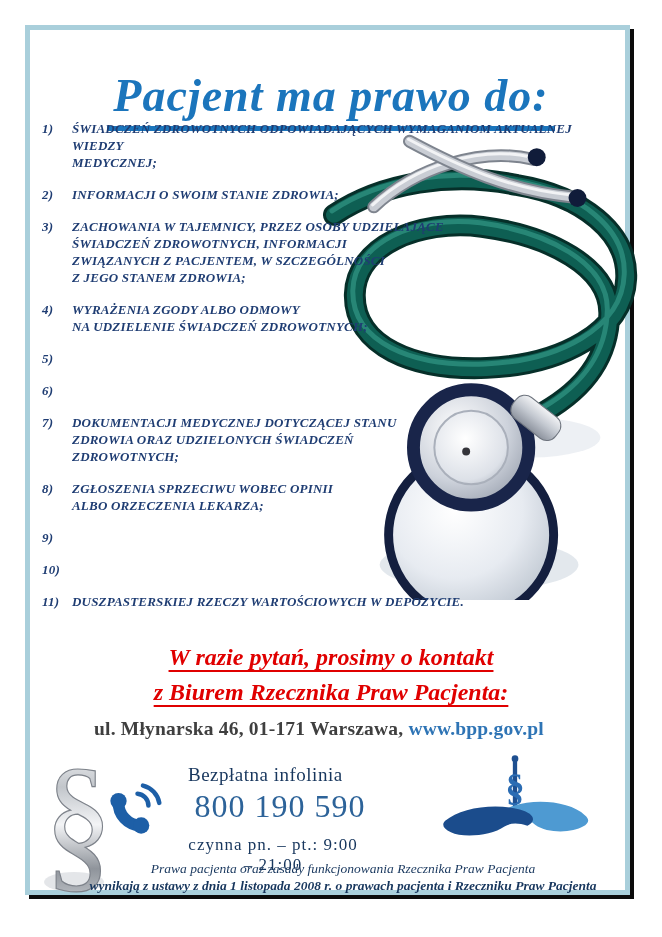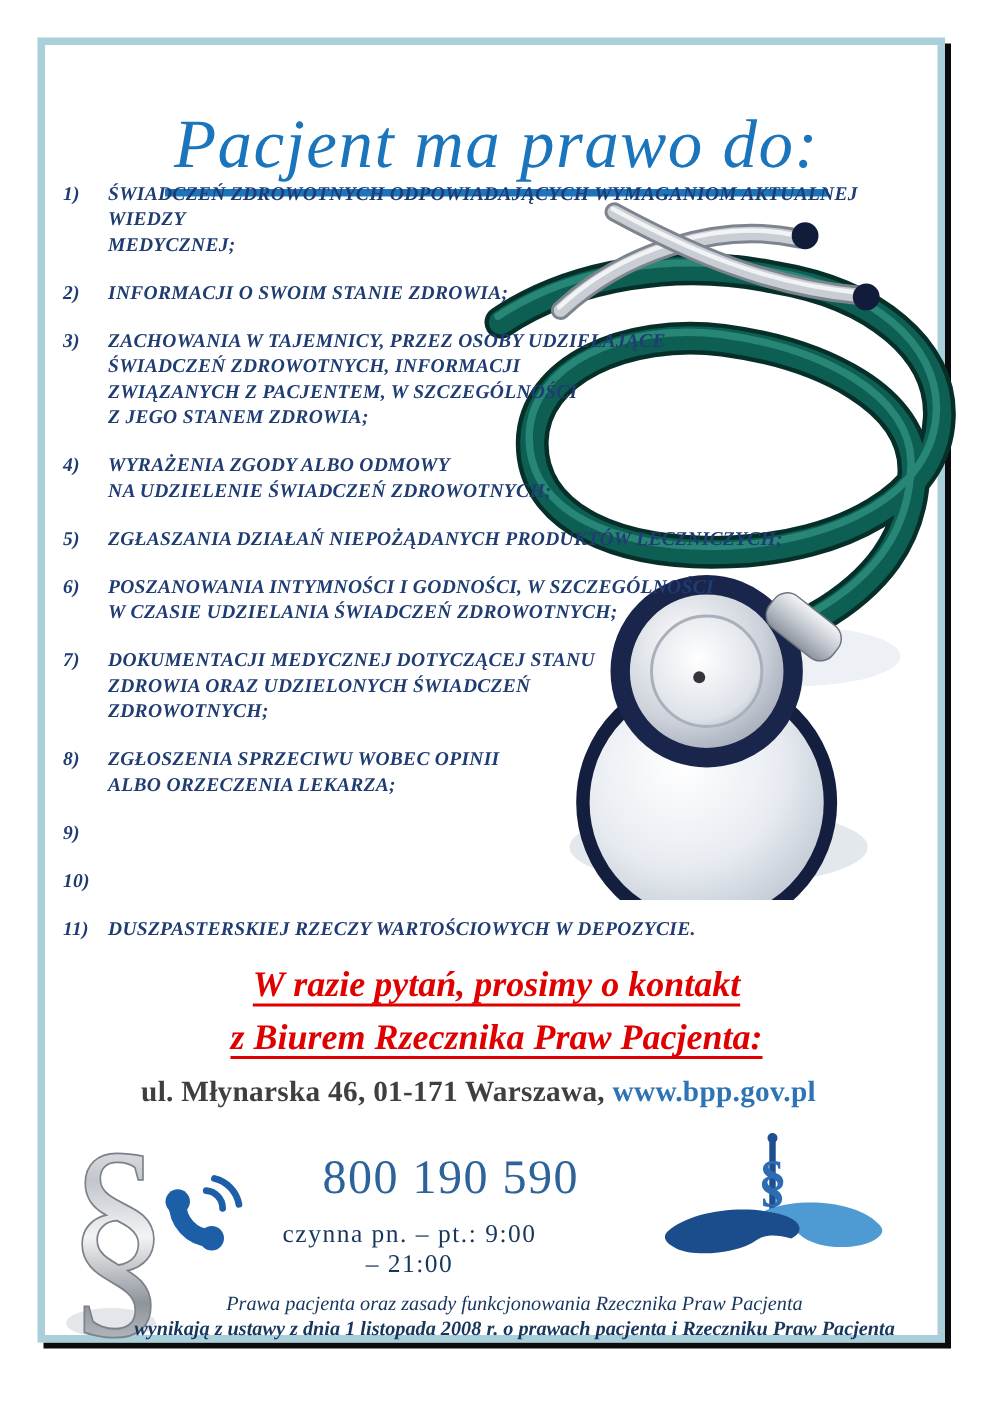"Pacjent ma prawo do:" .title { font-weight: normal -> bold }
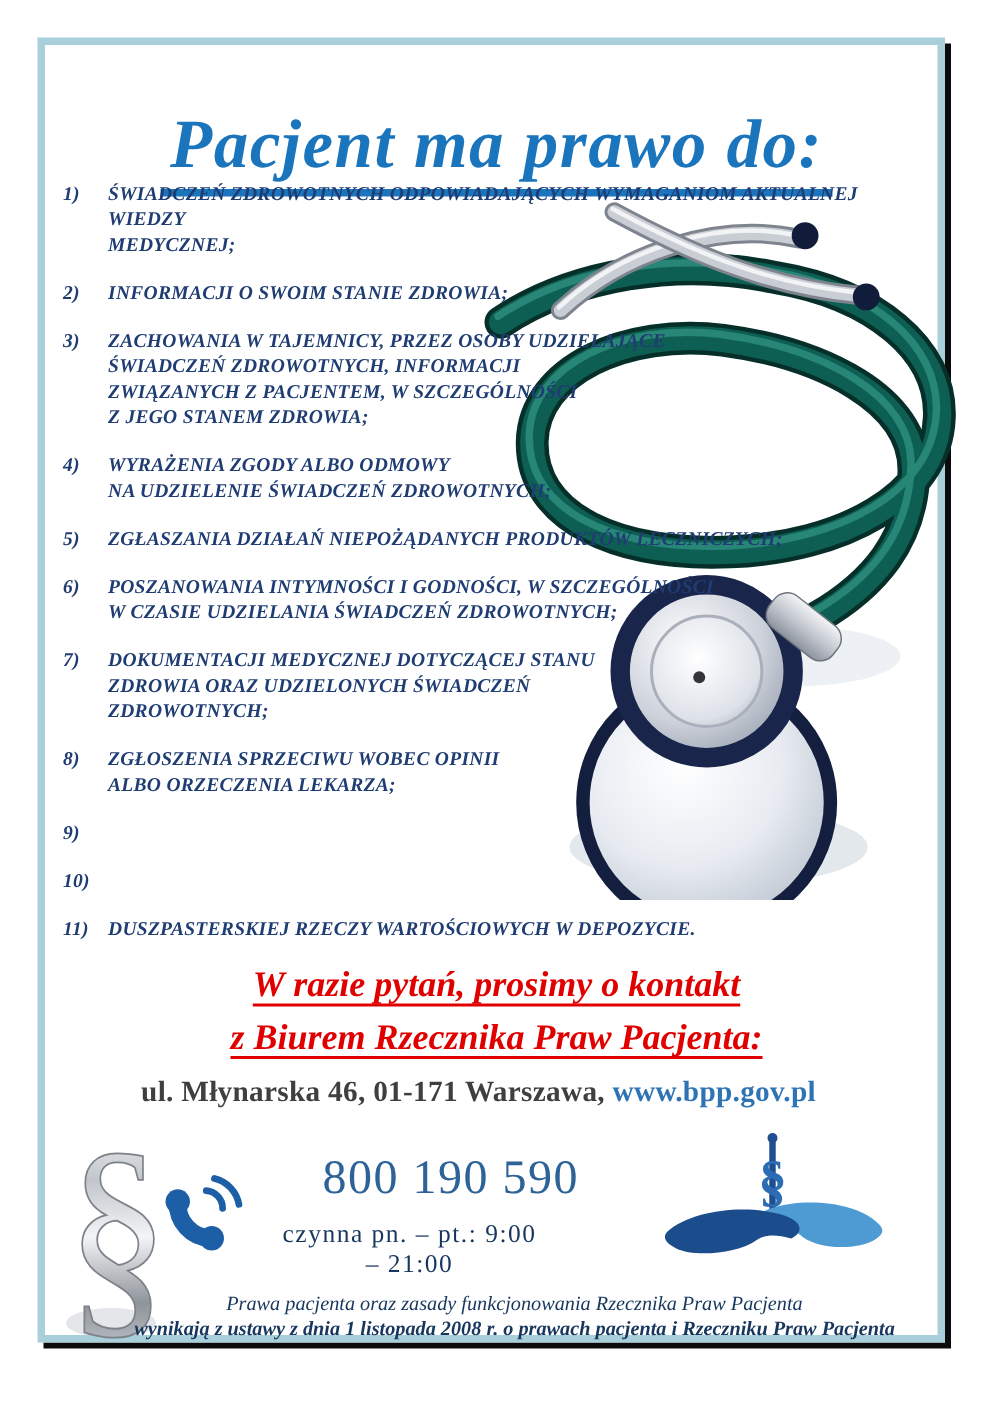"ZGŁASZANIA DZIAŁAŃ NIEPOŻĄDANYCH" span.right-text { html: <span>ZGŁASZANIA DZIAŁAŃ NIEPOŻĄDANYCH PRODUKTÓW LECZNICZYCH;</span> -> none }
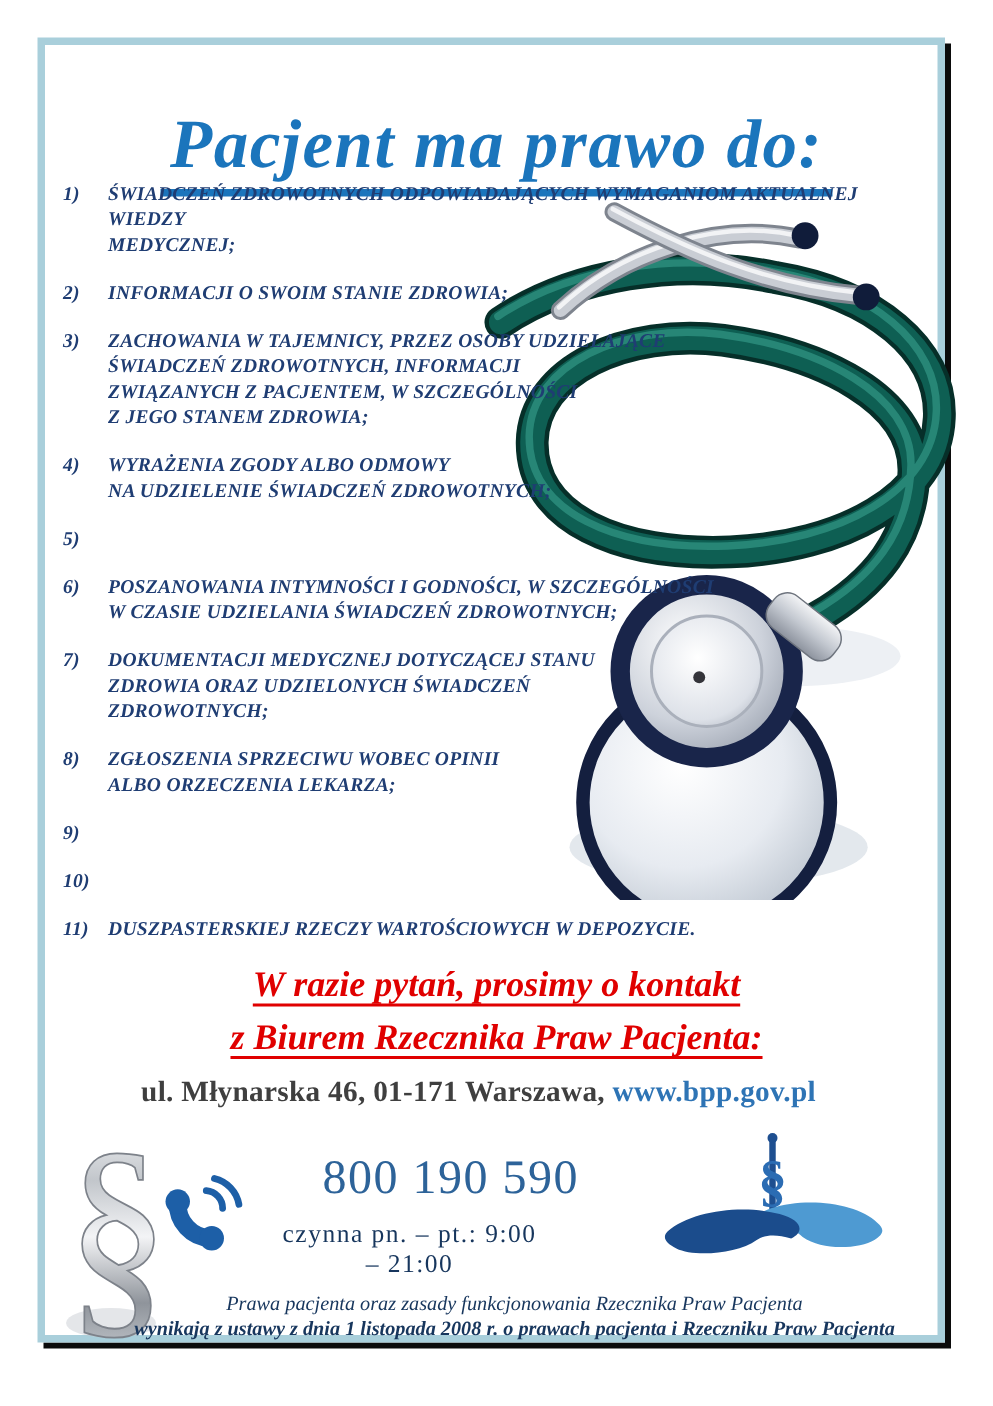"POSZANOWANIA INTYMNOŚCI I GODNOŚCI, W" span.right-text { html: <span>POSZANOWANIA INTYMNOŚCI I GODNOŚCI, W SZCZEGÓLNOŚCI W CZASIE UDZIELANIA ŚWIADCZEŃ ZDROWOTNYCH;</span> -> none }
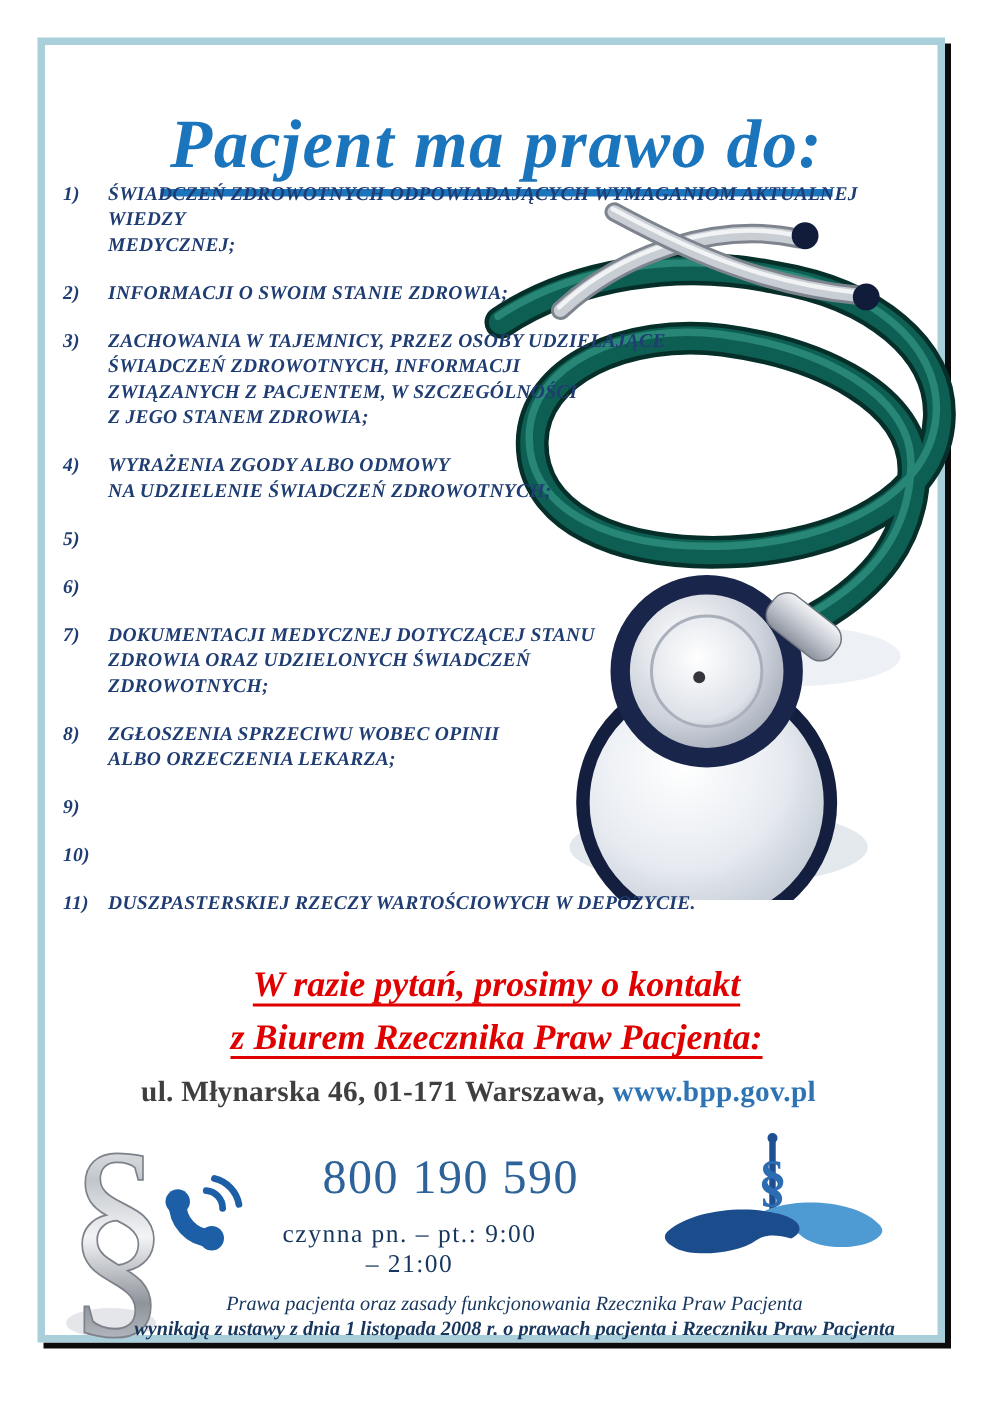"Bezpłatna infolinia" div.hotline-label { html: none -> <div>Bezpłatna infolinia</div> }
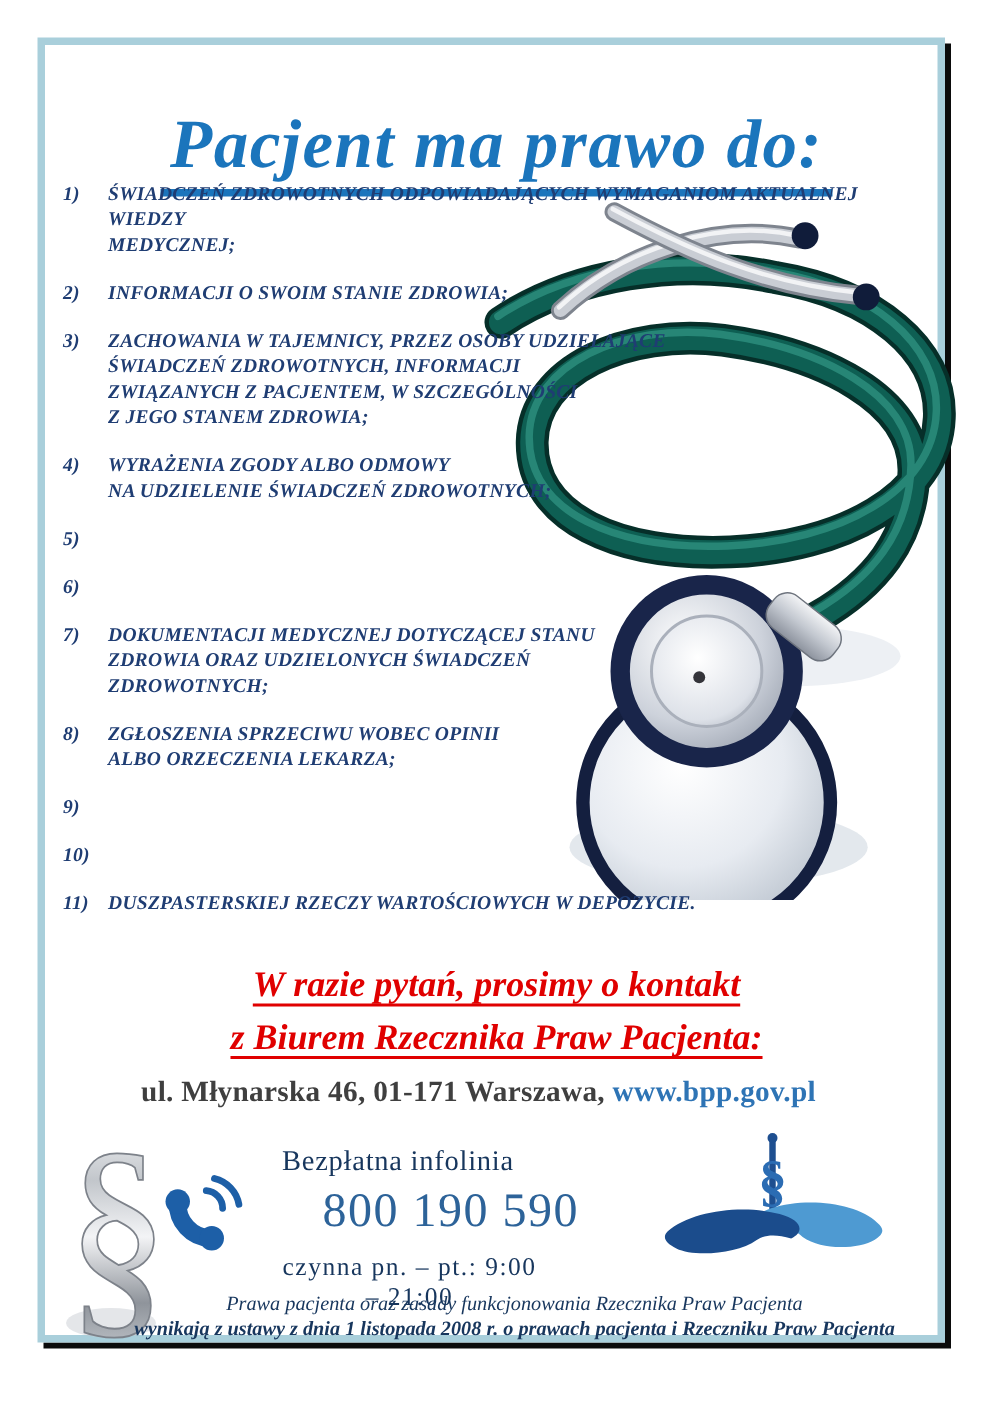"800 190 590" .hotline-number { text-align: right -> center }
